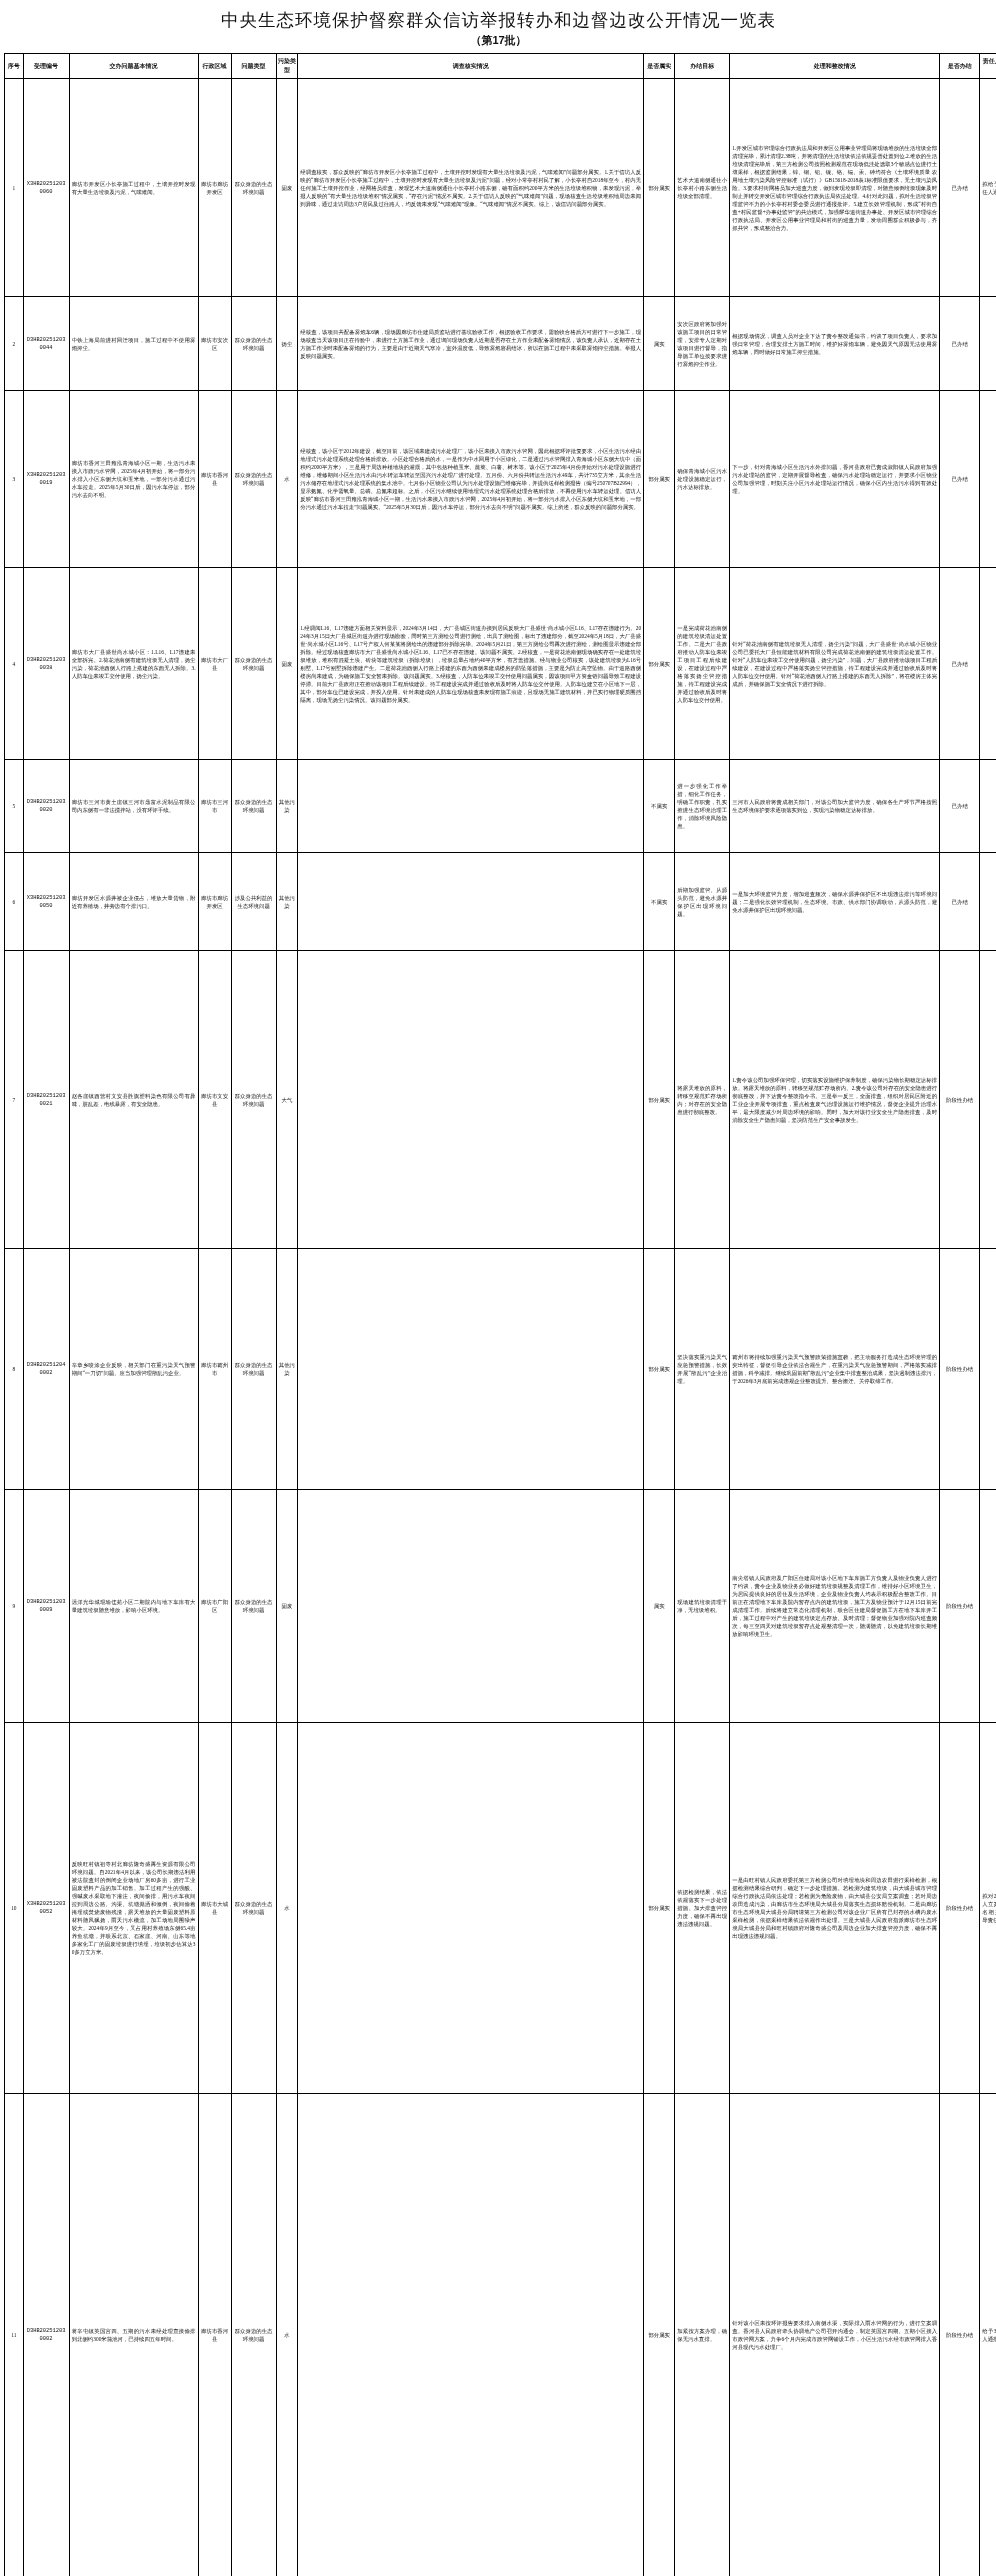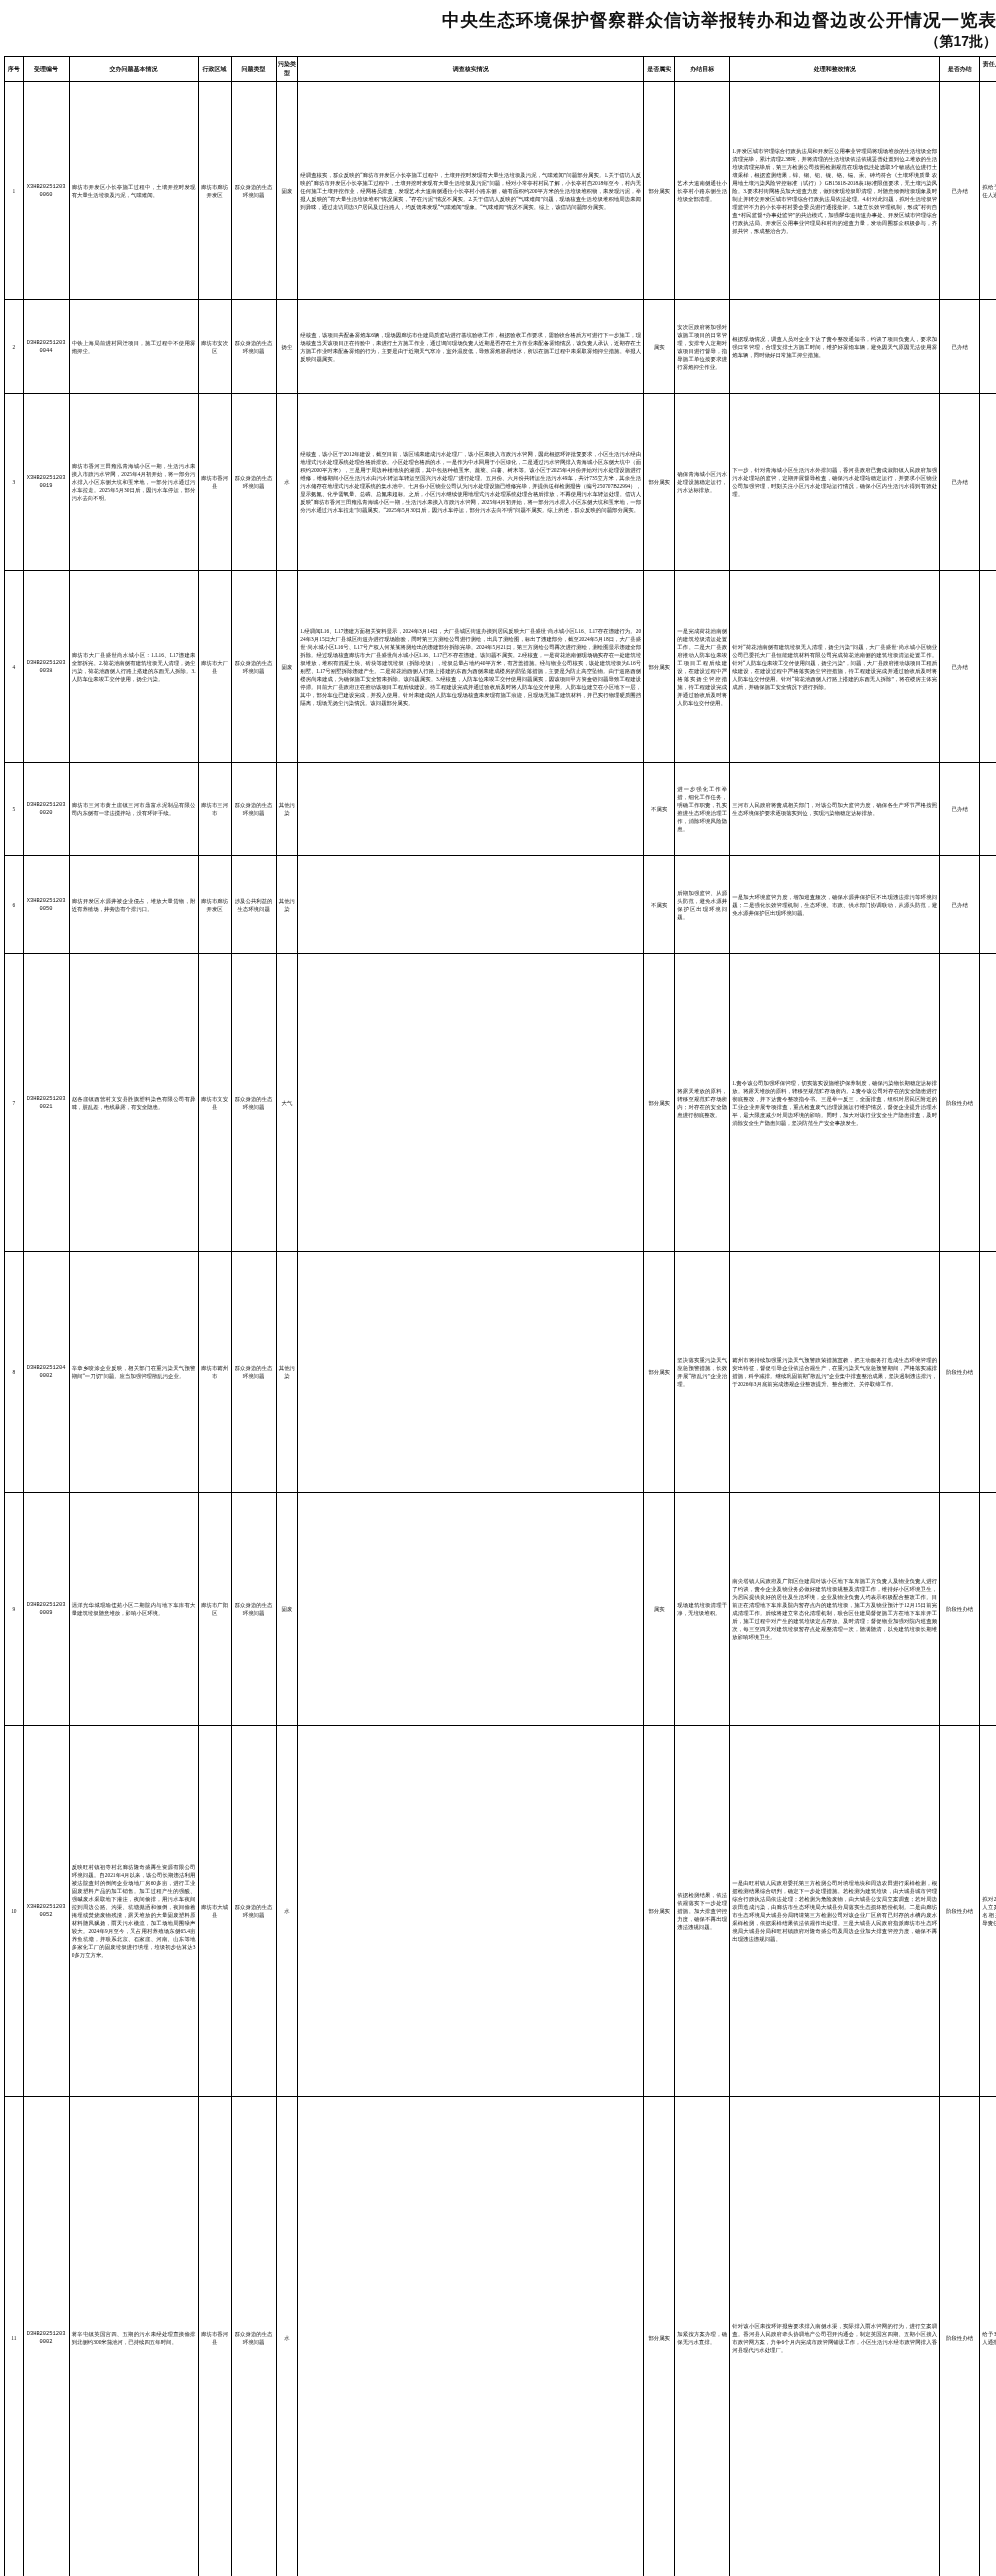"中央生态环境保护督察群众信访举报转办和边督边改公开情况一览表" .page-title { font-weight: bold -> normal; text-align: right -> center }
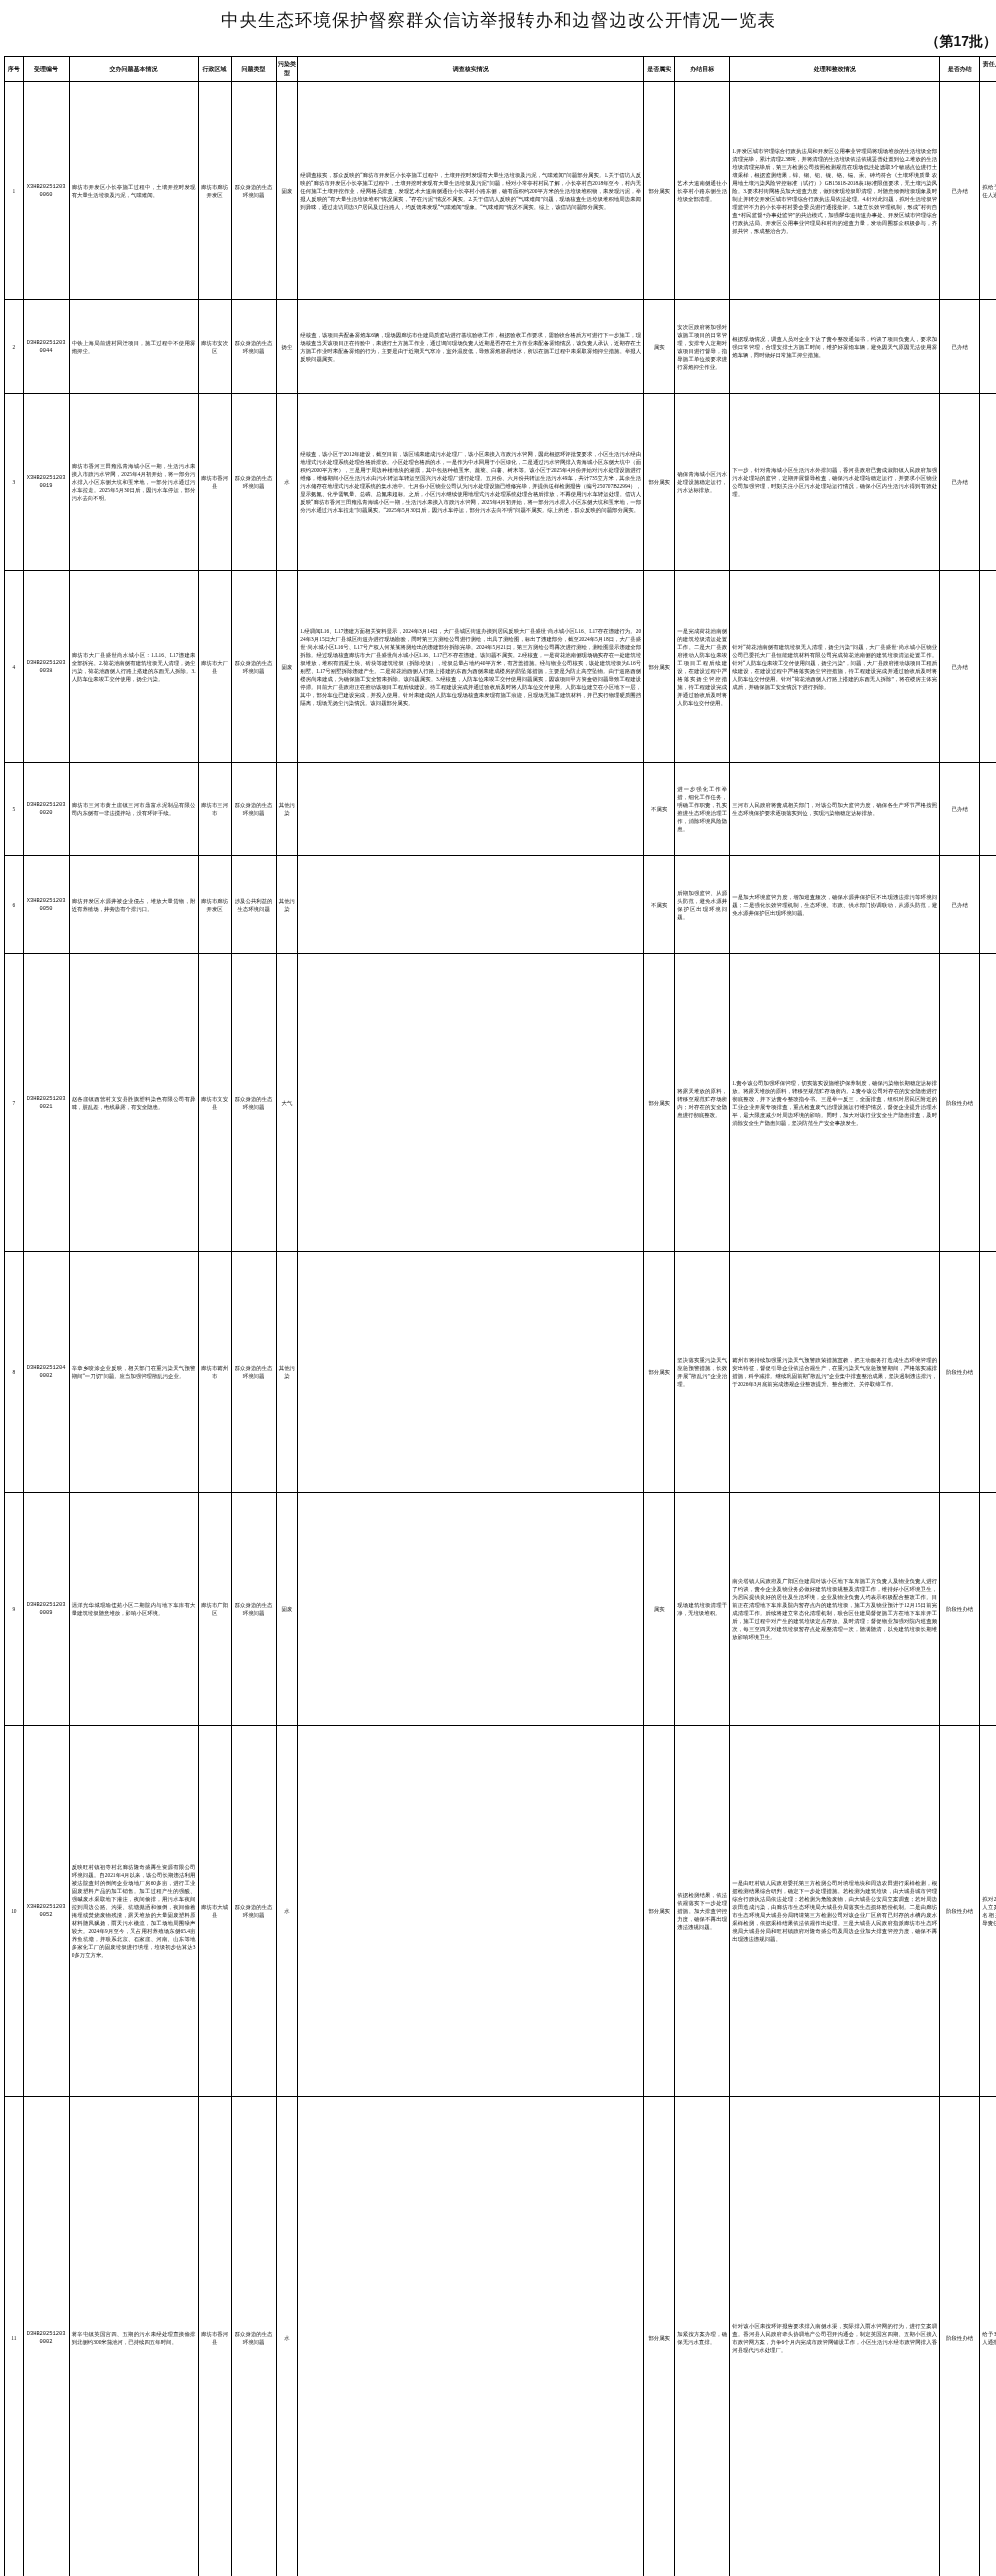"（第17批）" .page-subtitle { font-size: 14px -> 11px; text-align: right -> center }
